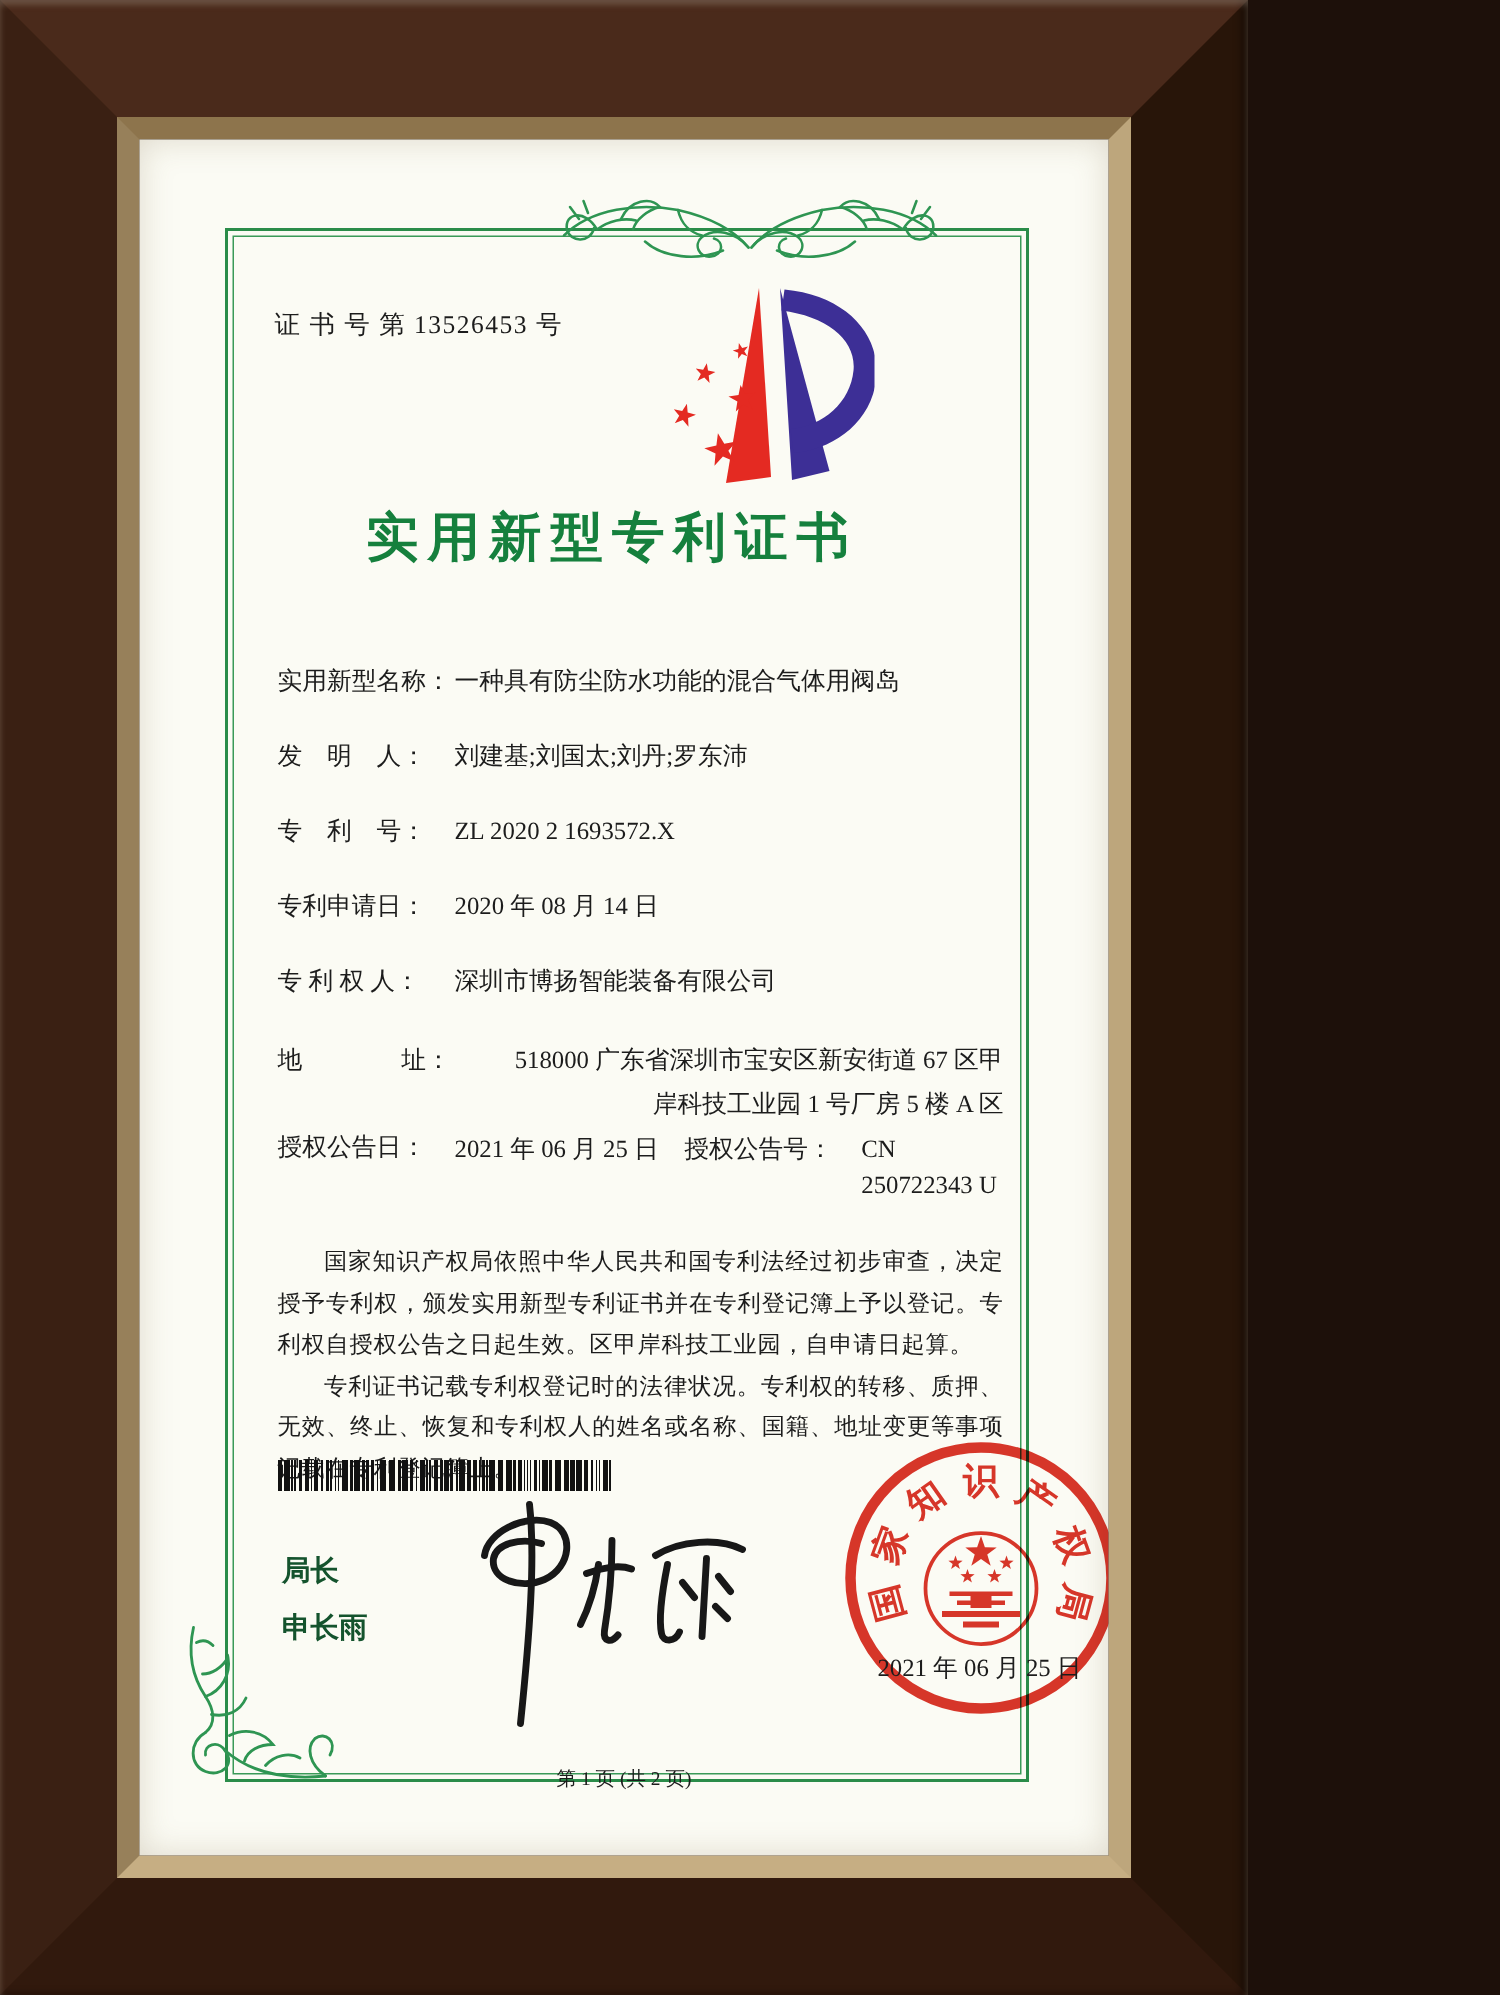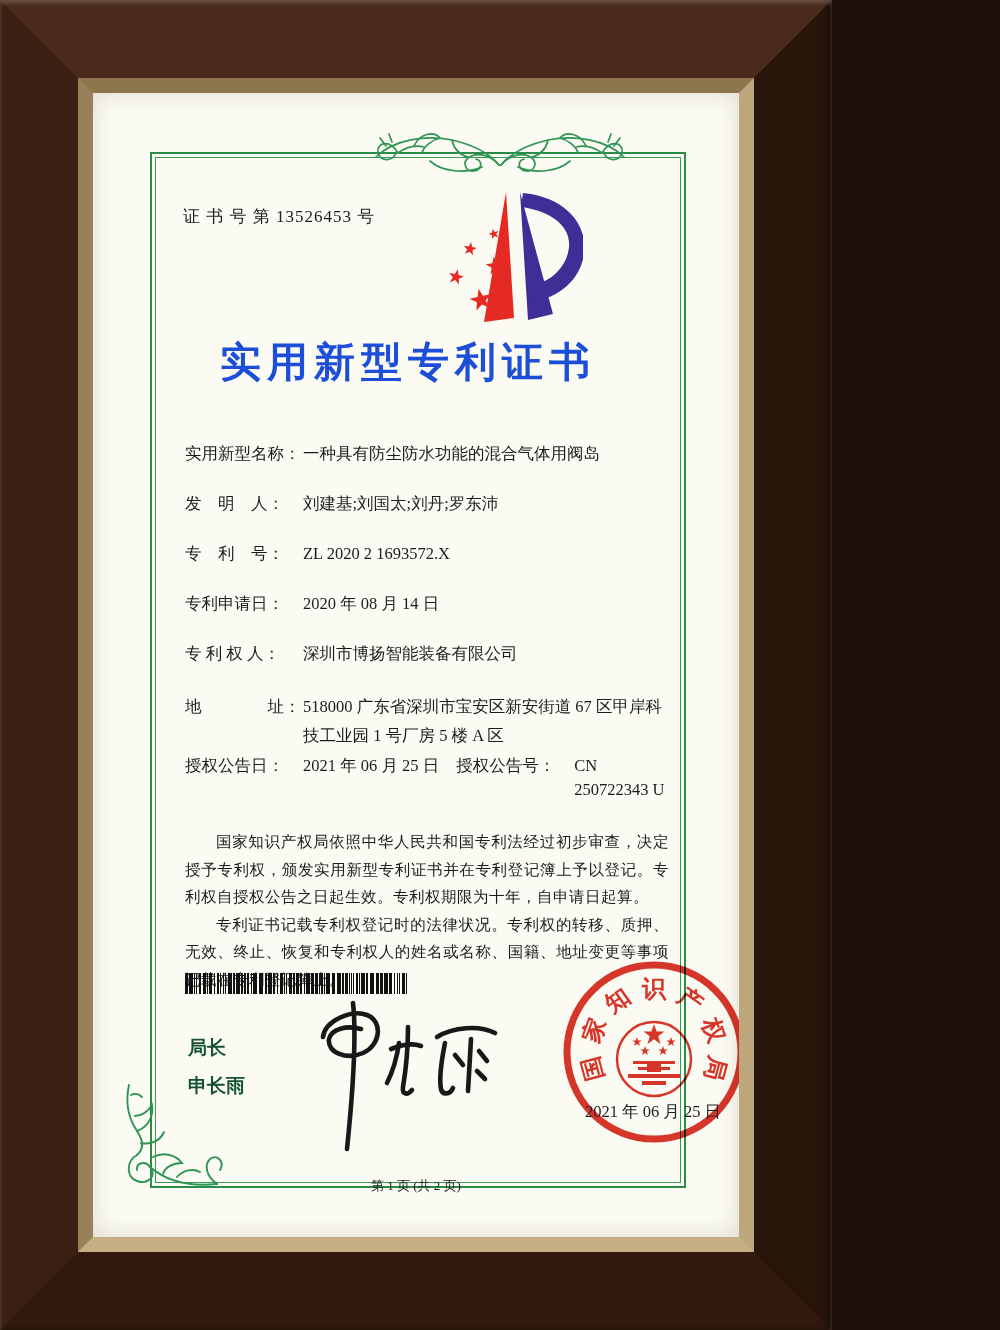"实用新型专利证书" .title { color: #1d4ed8 -> #15803d; font-size: 41px -> 35px }
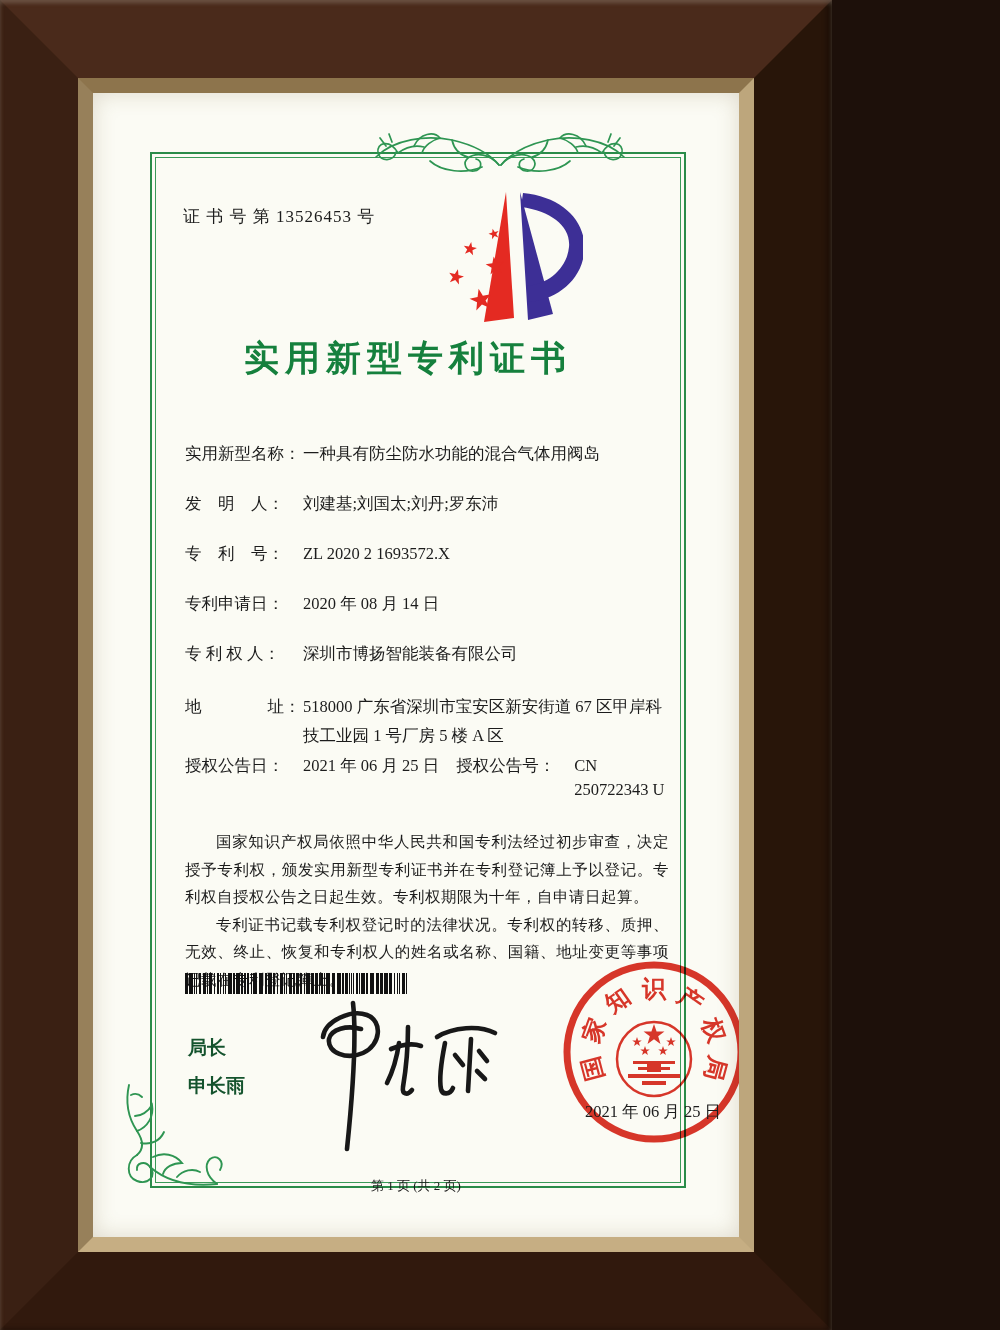"地 址：" .row-address { gap: none -> 36px }
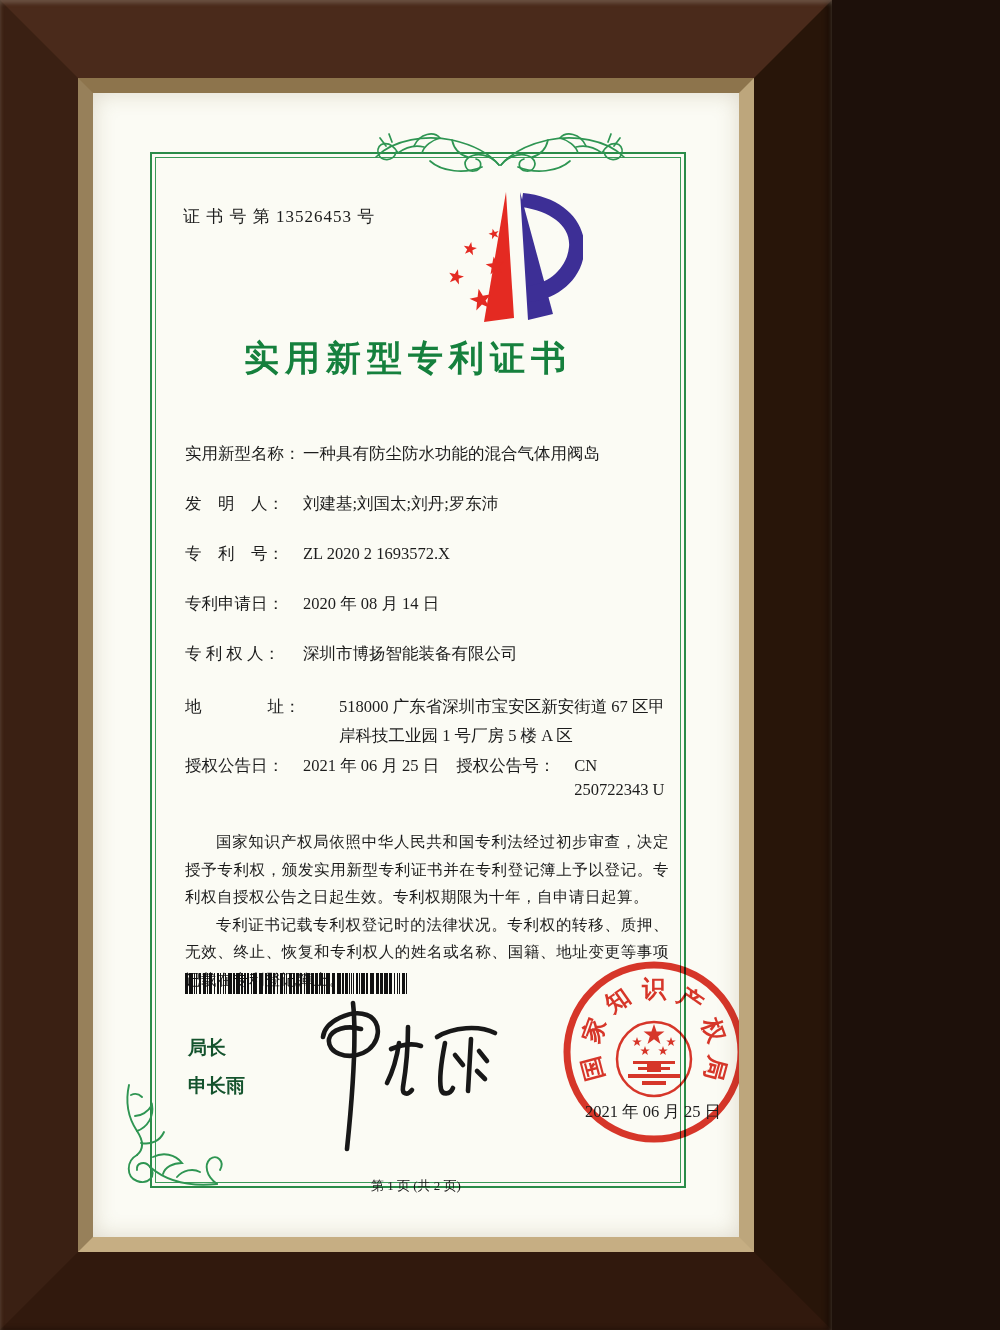"518000 广东省深圳市宝安区新安街道 67 区甲岸科技工业园 1" .row-address .field-value { text-align: none -> right }
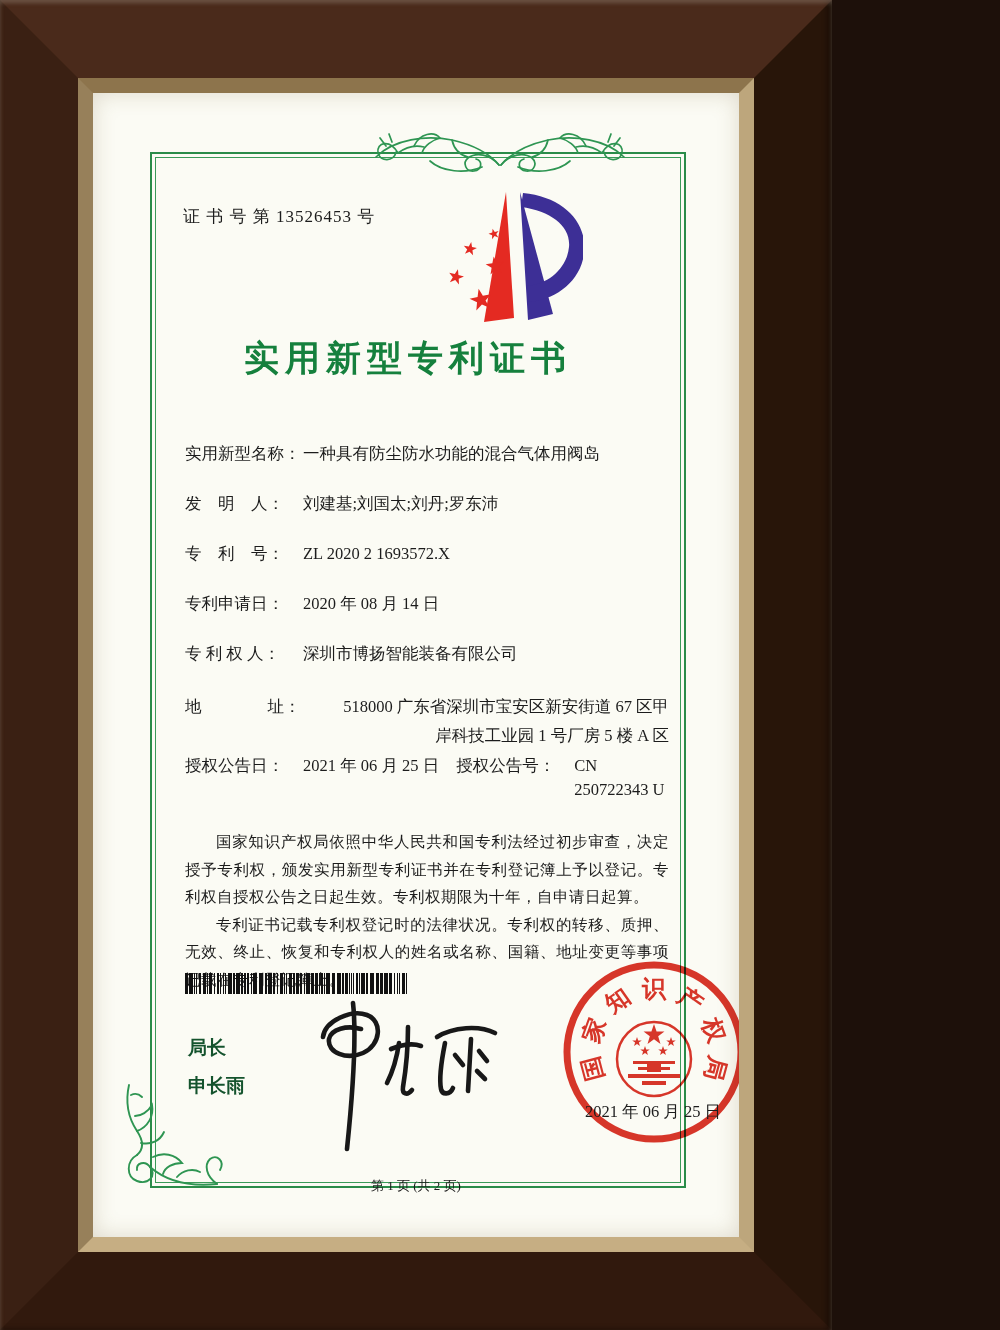"授权公告日：" .grant-left .field-label { font-family: none -> Liberation Mono, monospace }
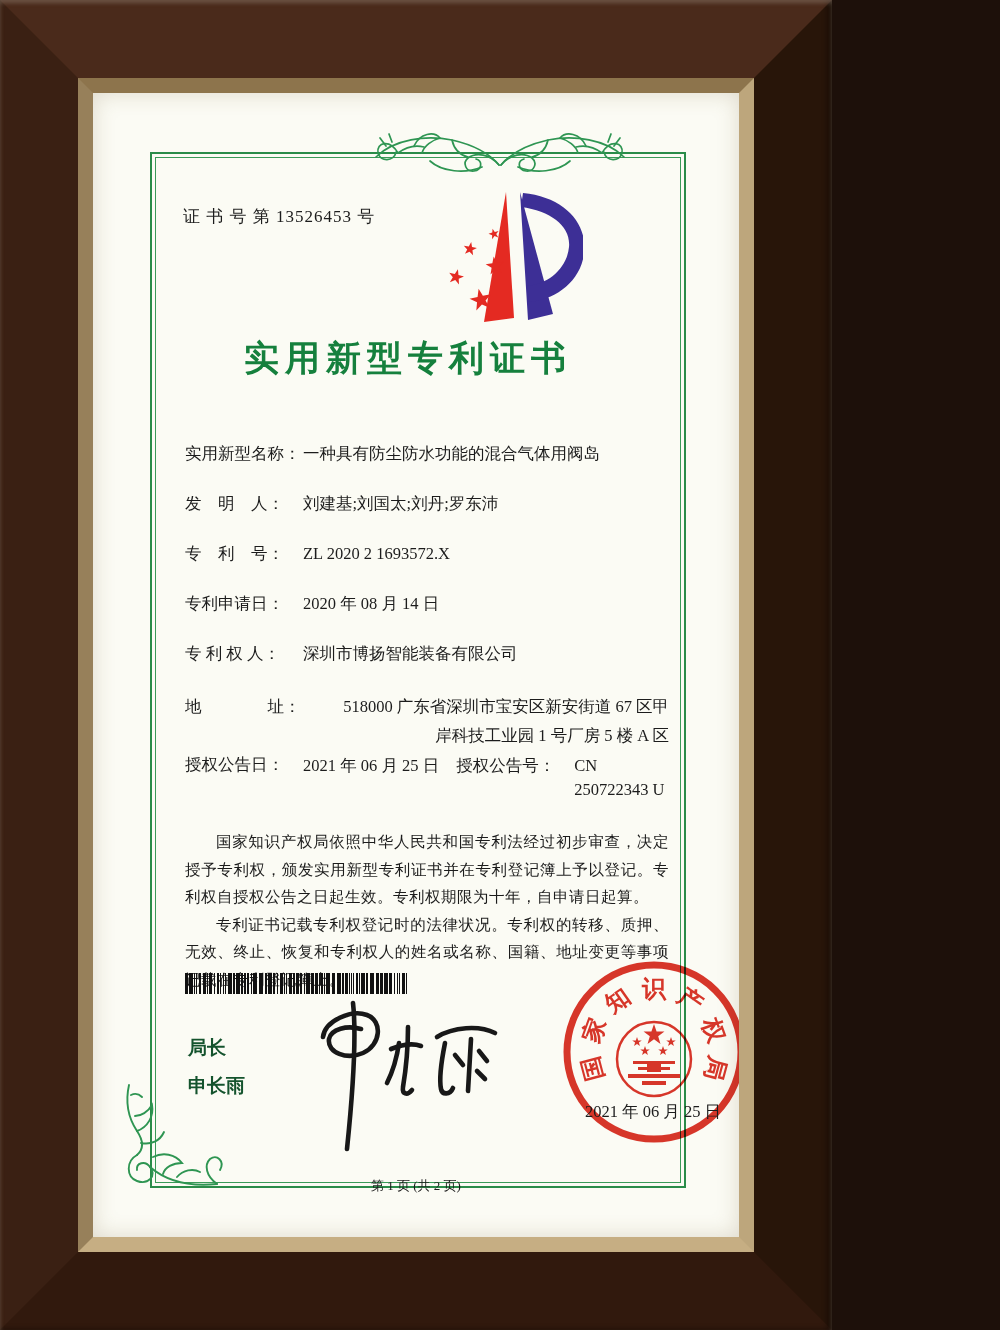"国家知识产权局依照中华人民共和国专利法经过初步审查，决定授予专利权，颁发实用新型" p { text: 专利权期限为十年 -> 区甲岸科技工业园 }
